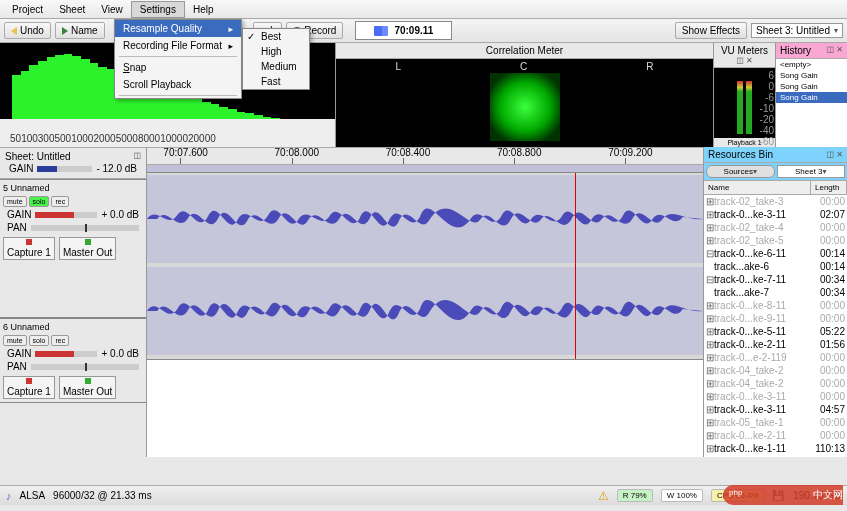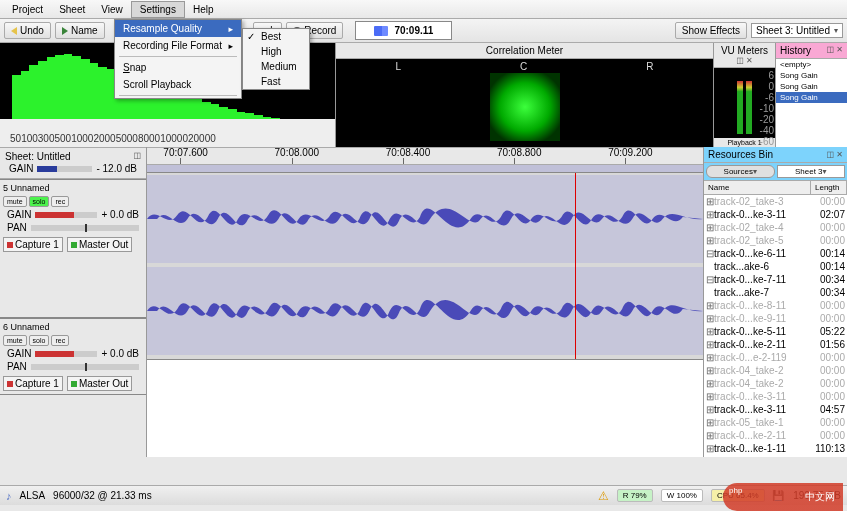"Capture 1" .bus { flex-direction: none -> column }
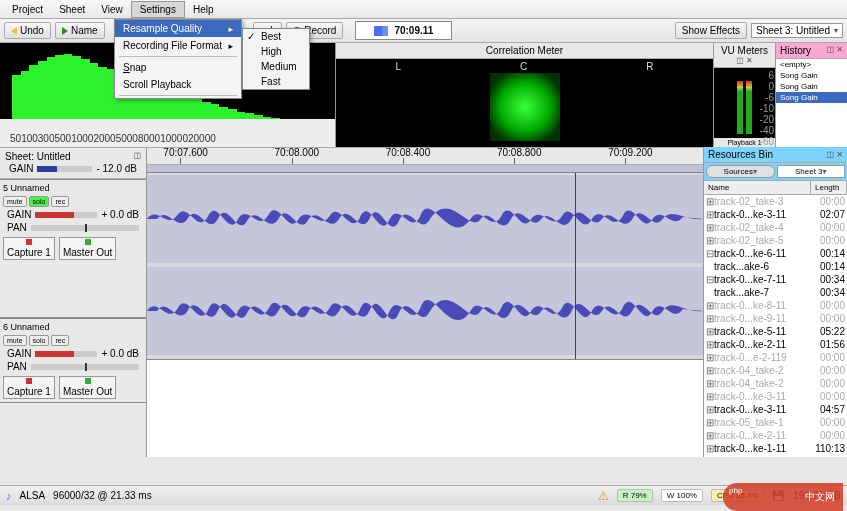"php" .watermark { bottom: 0 -> 6px; height: 28px -> 20px; padding-right: 8px -> none }
